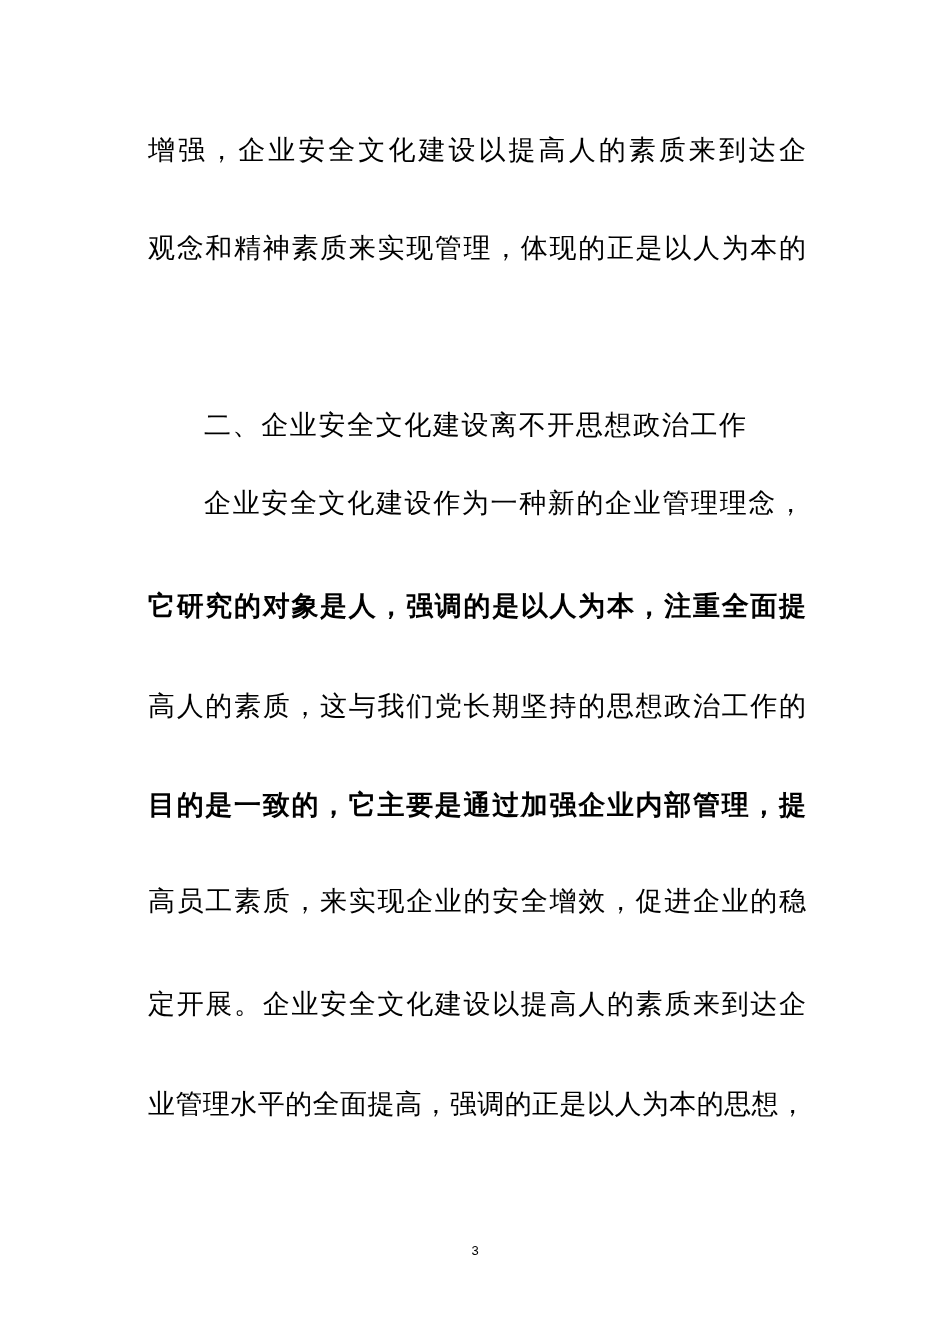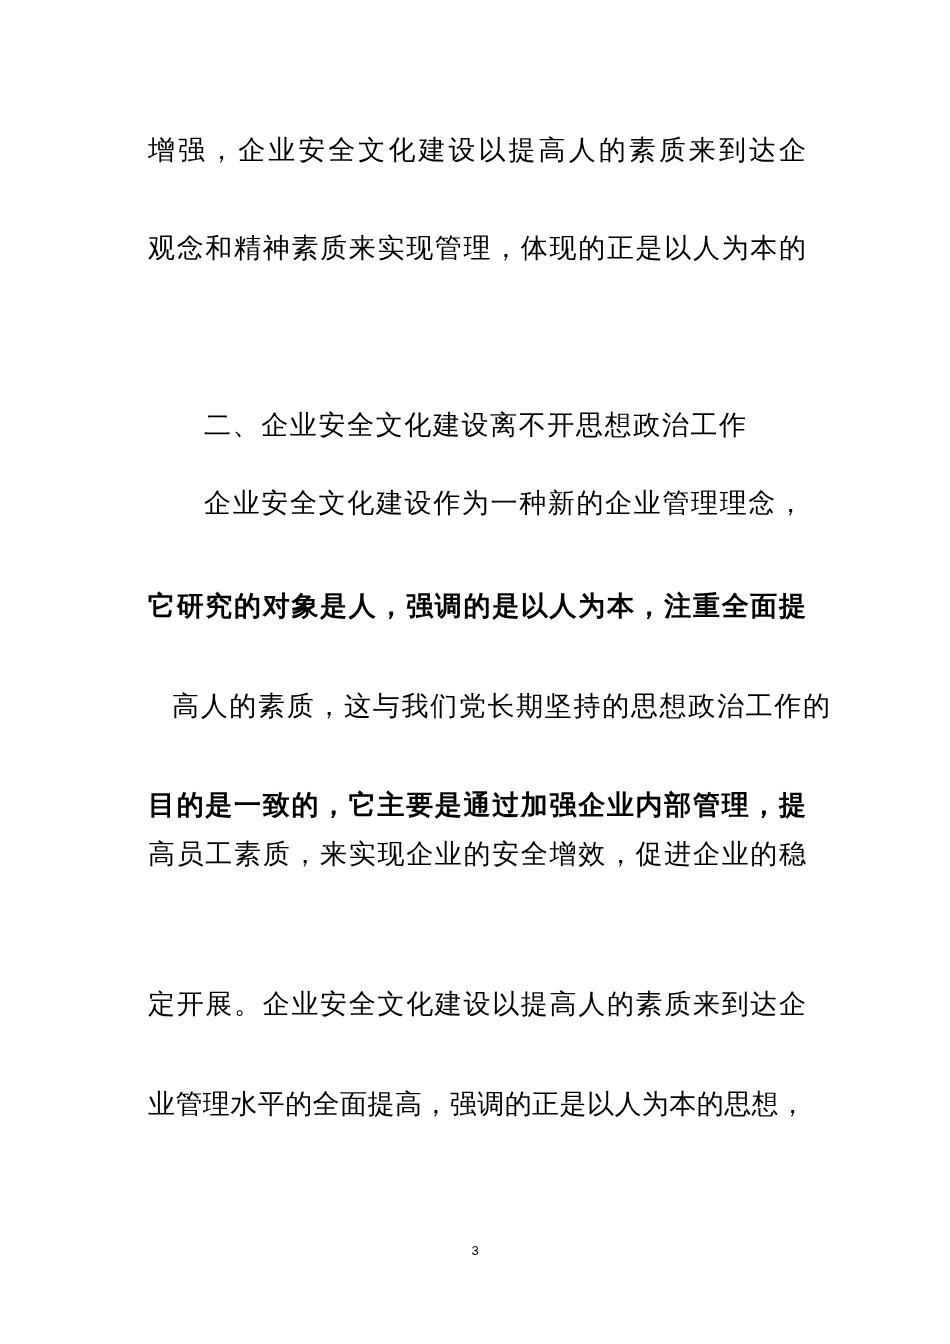"高人的素质，这与我们党长期坚持的思想政治工作的" div.line { margin-left: 24px -> none }
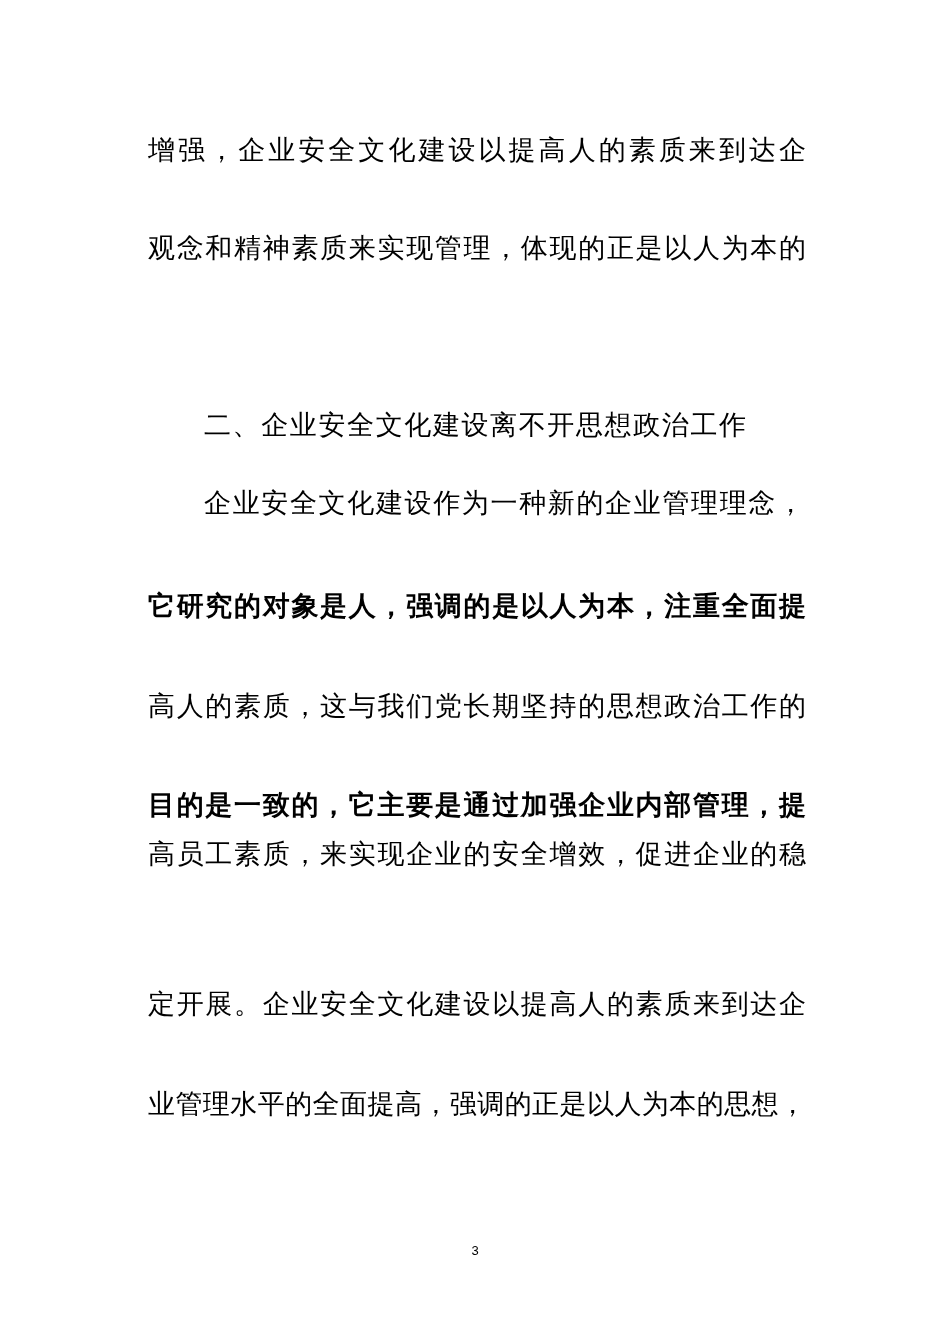"高员工素质，来实现企业的安全增效，促进企业的稳" div.line { top: 837px -> 884px }
